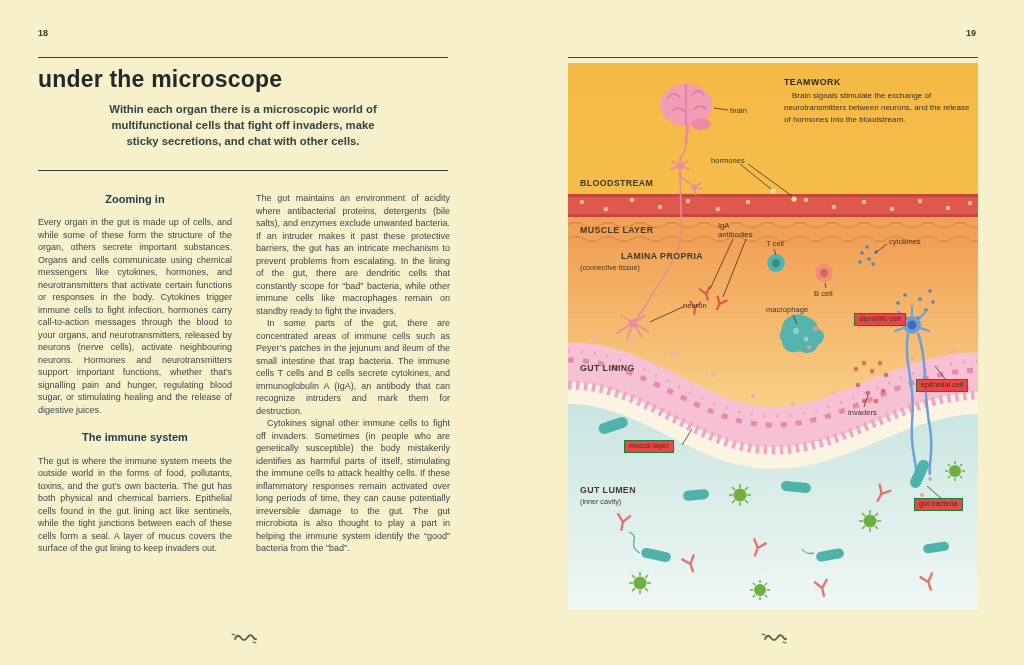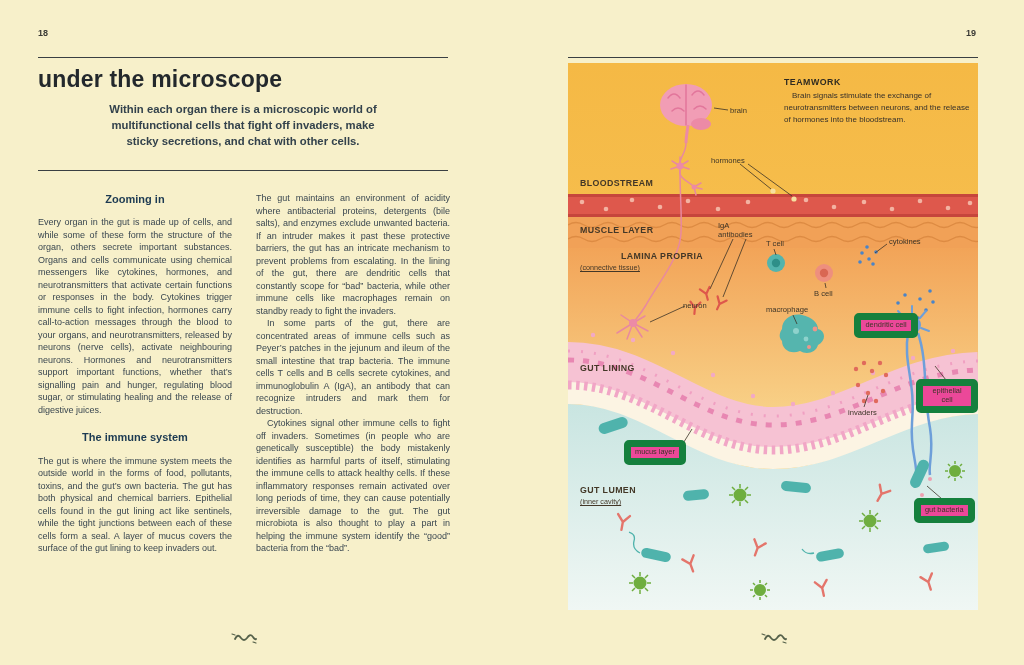"(connective tissue)" .d-sub { text-decoration: underline -> none }
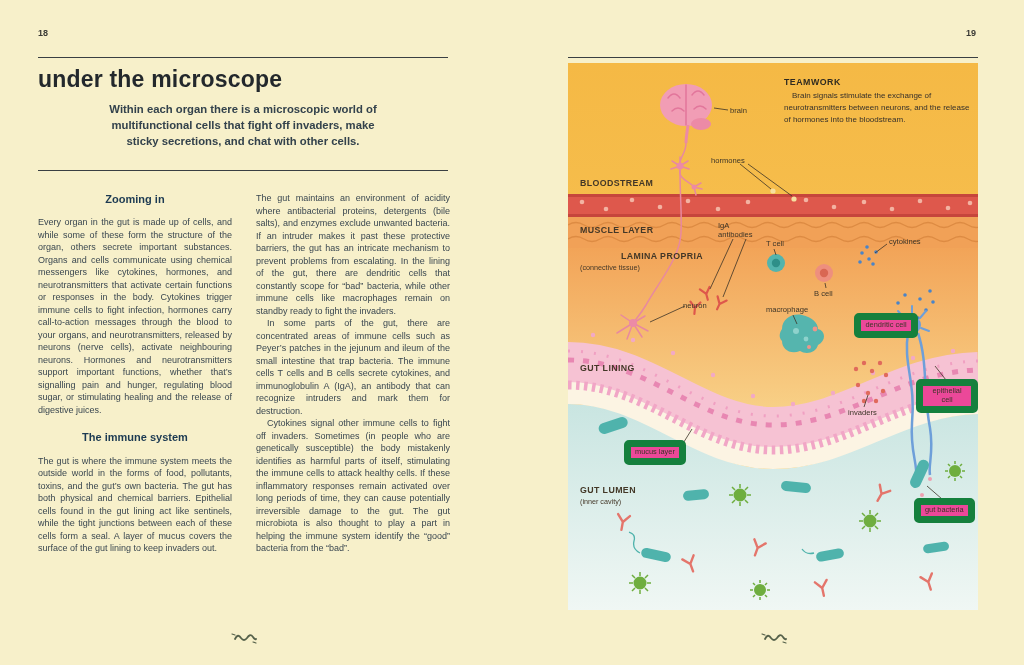"dendritic cell" .d-box { background: #ec4899 -> #ef4444; border: 7px solid #15803d -> 1px solid #15803d; border-radius: 5px -> 0 }
